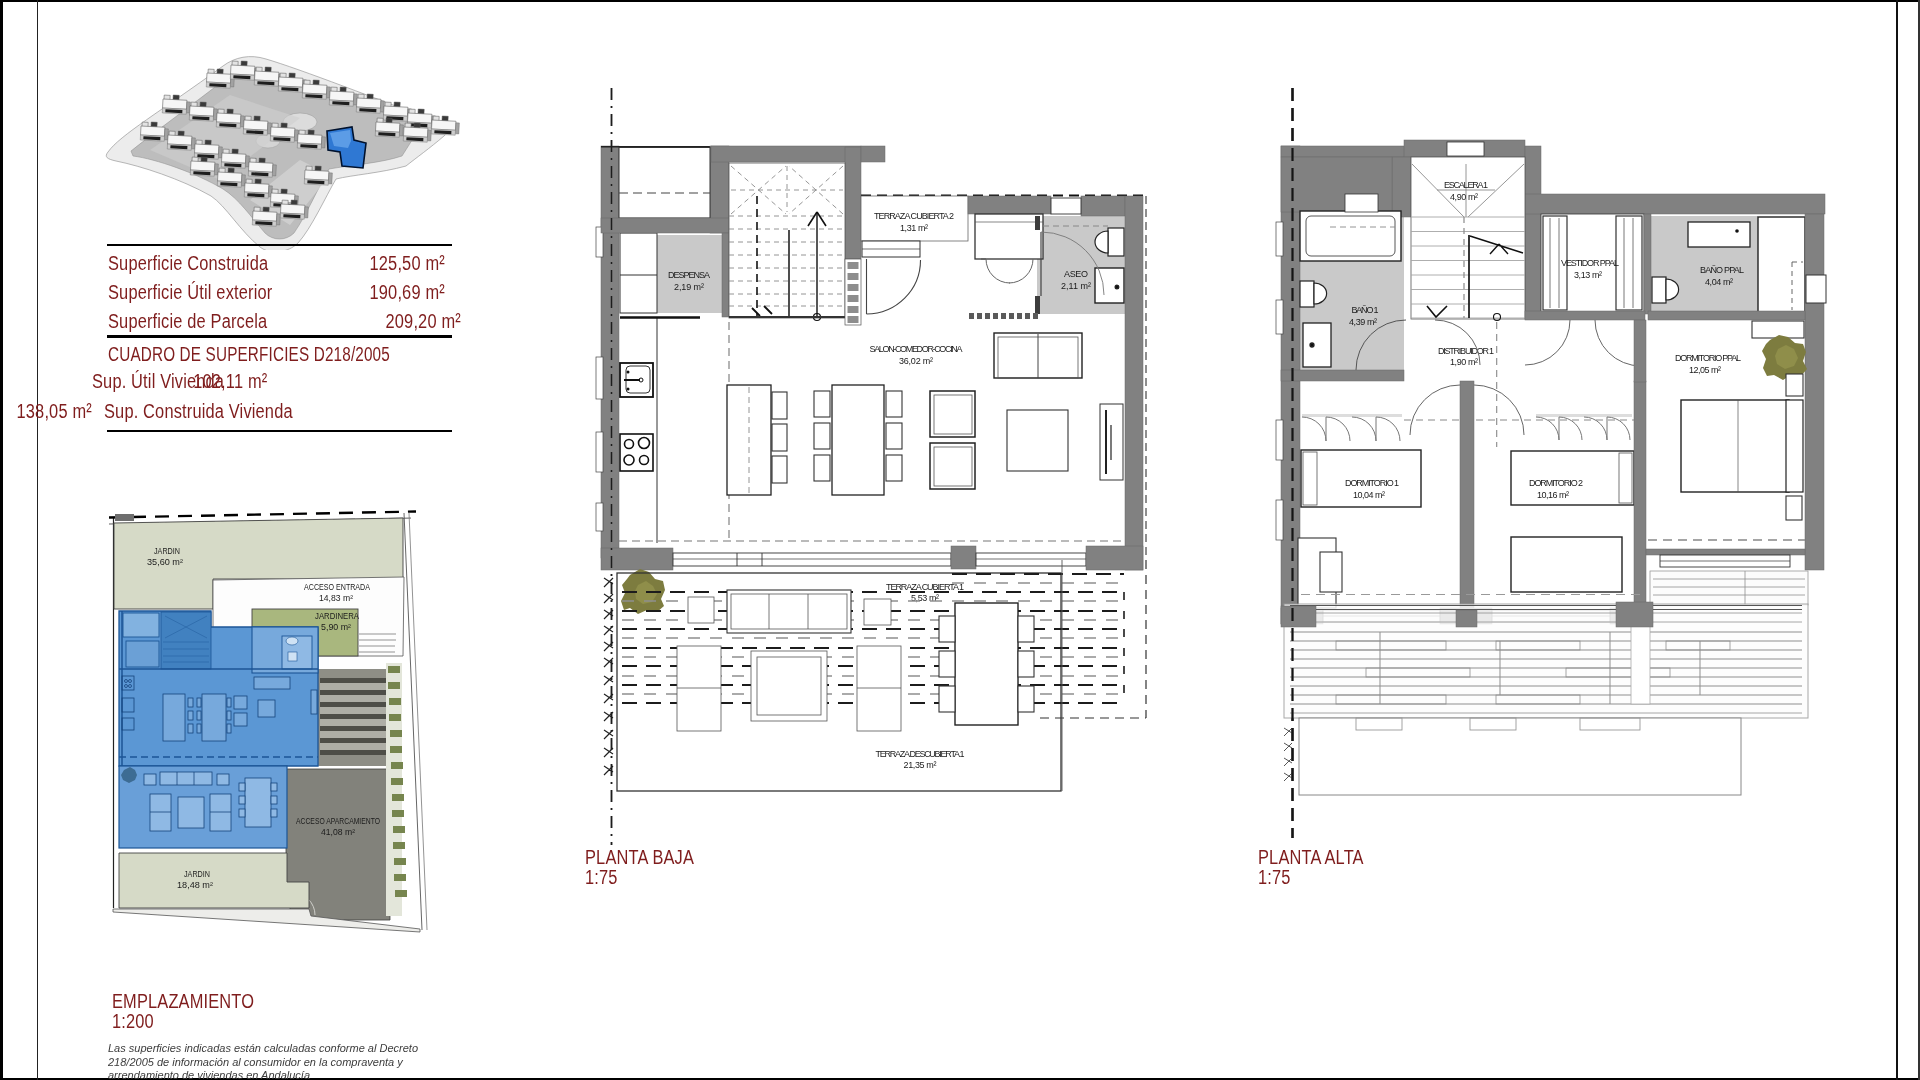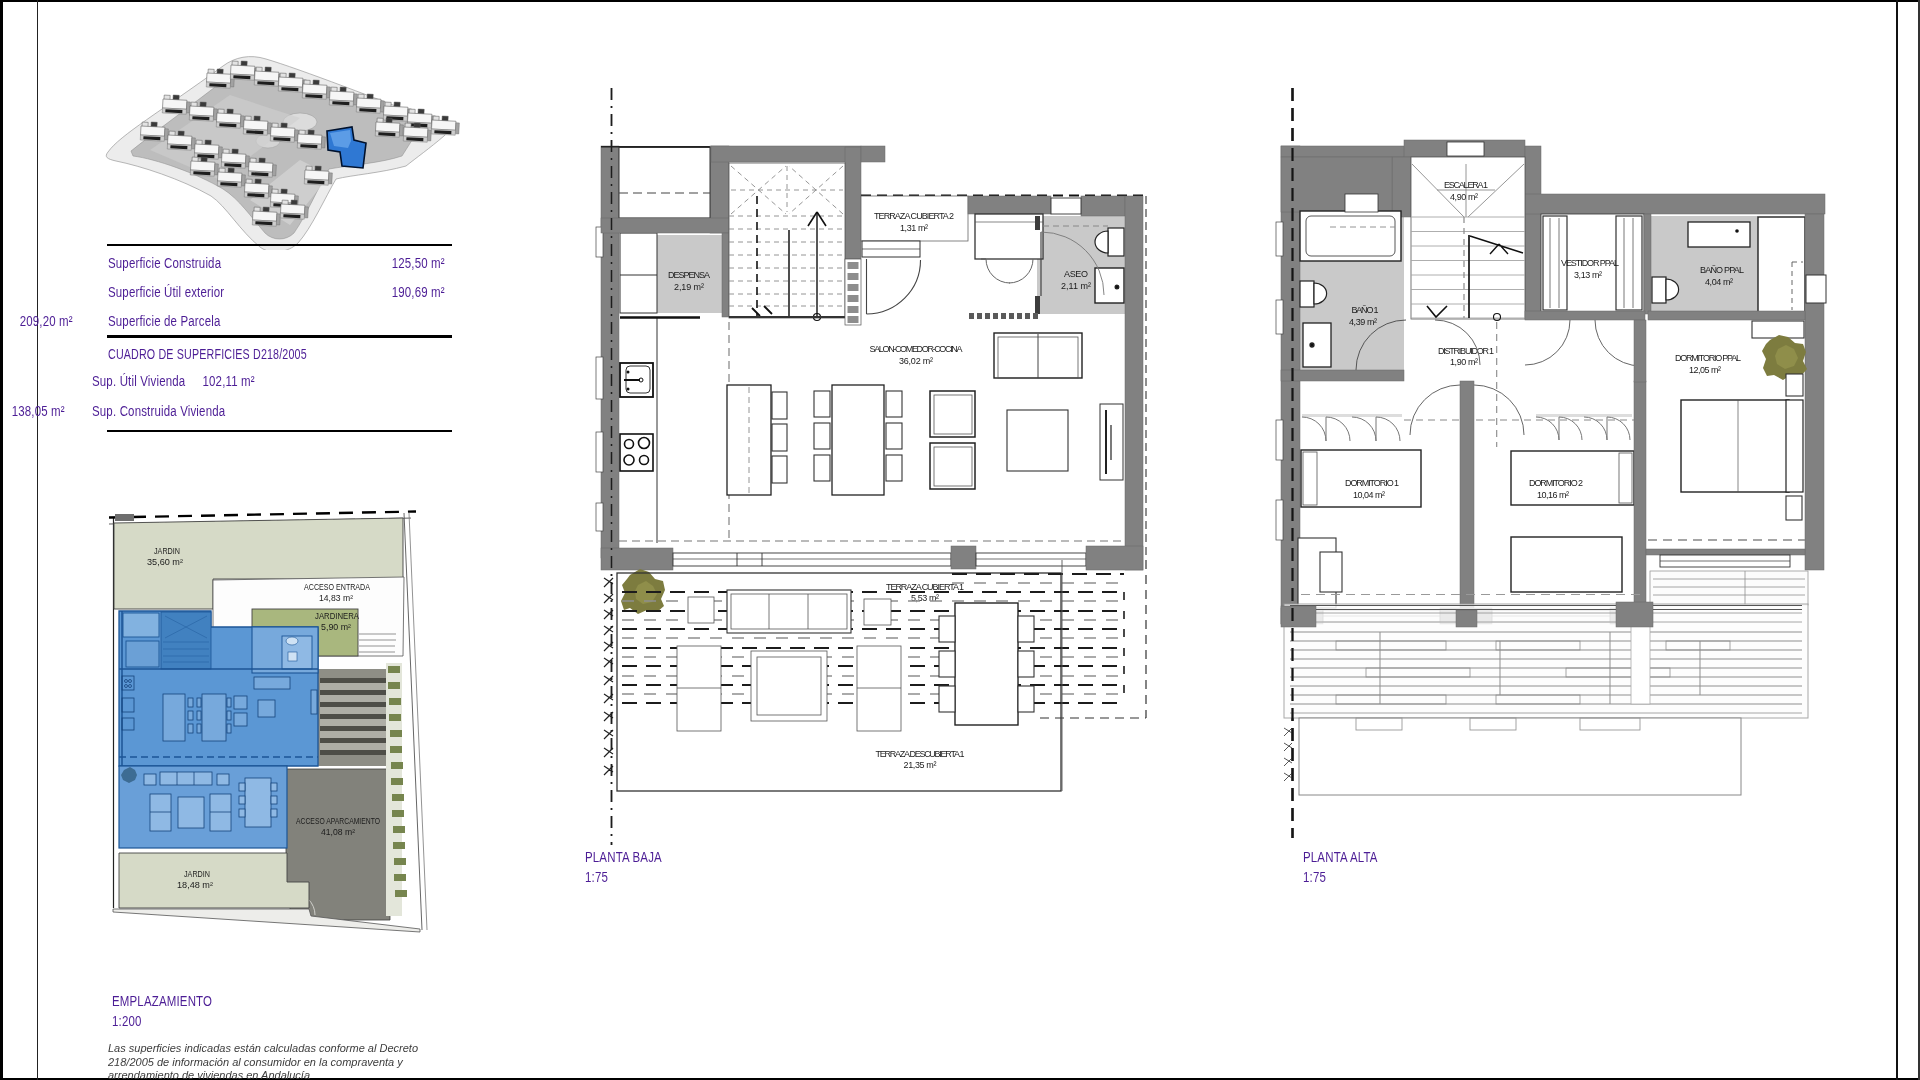"Superficie Construida" .lbl { color: #4c1d95 -> #7f1d1d; font-size: 14px -> 20px }
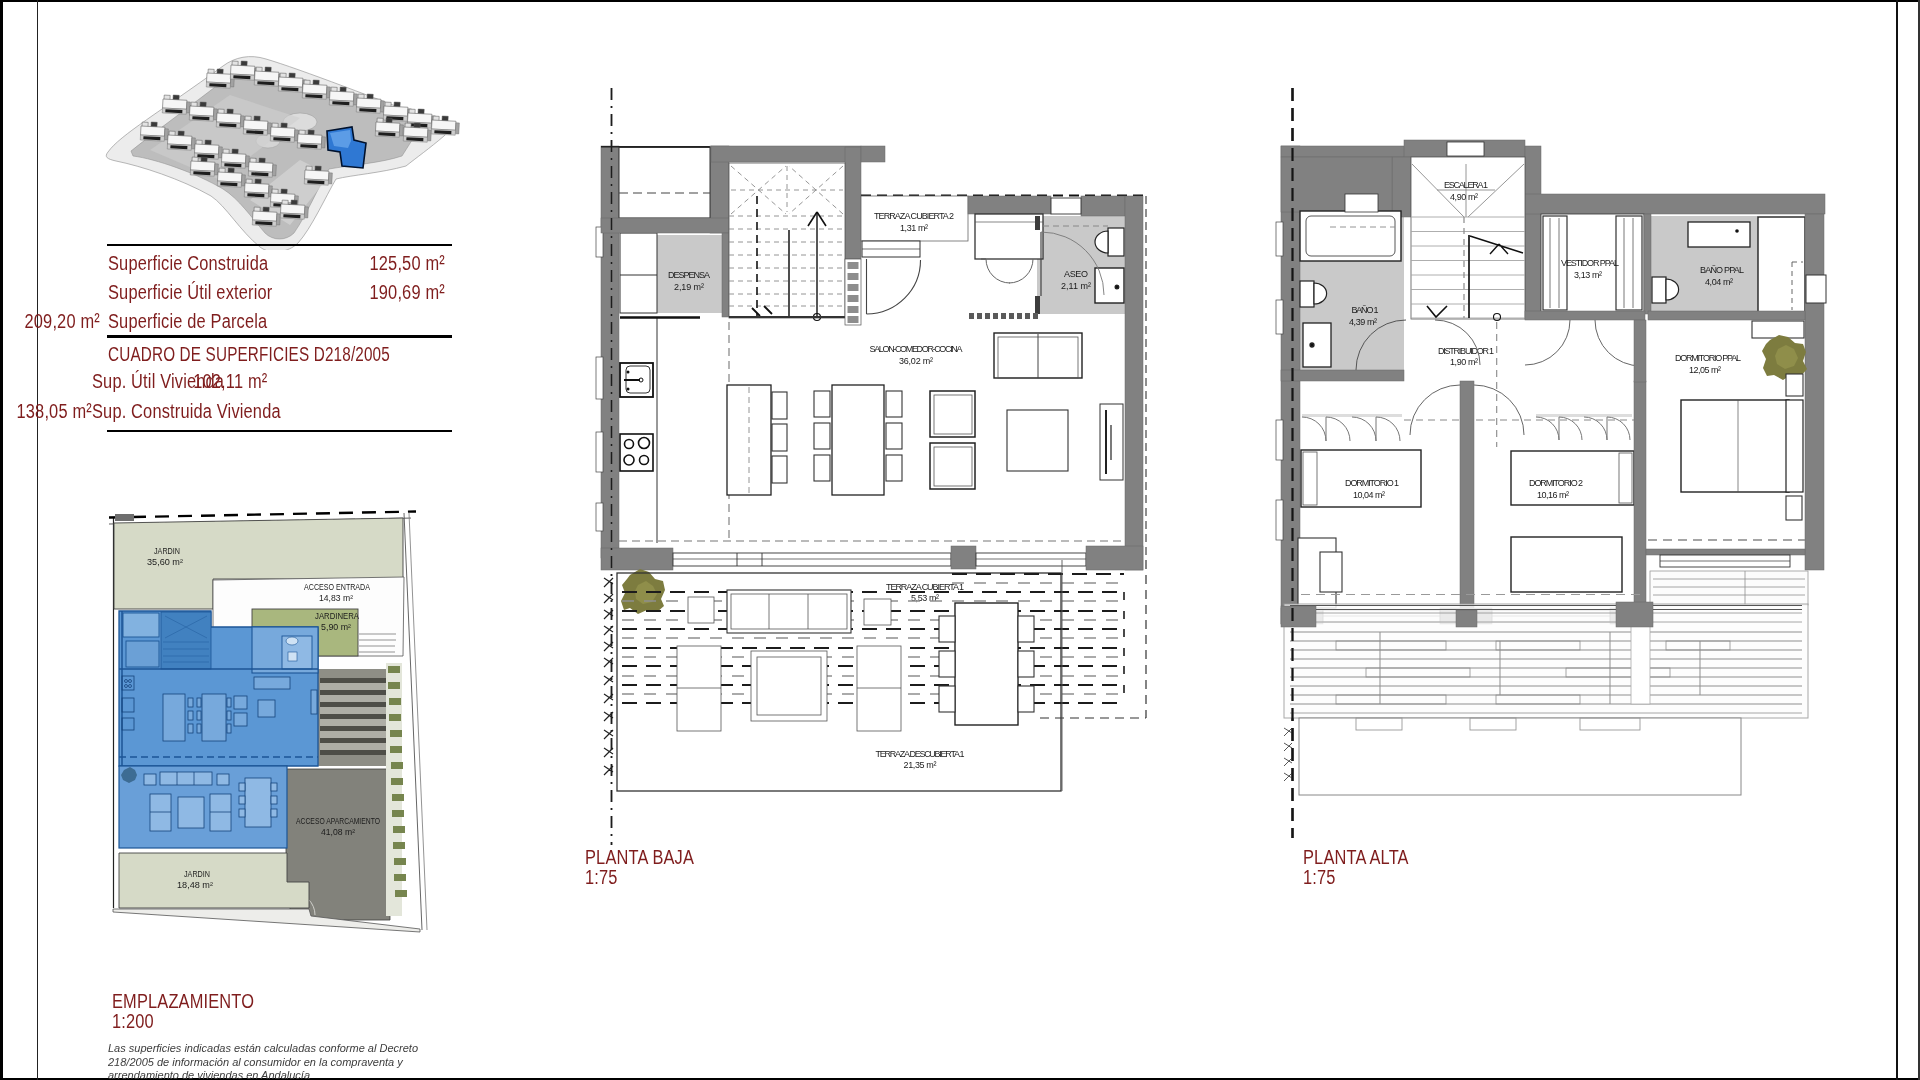"209,20 m²" div.abs { left: 8px -> 16px; text-align: left -> right }
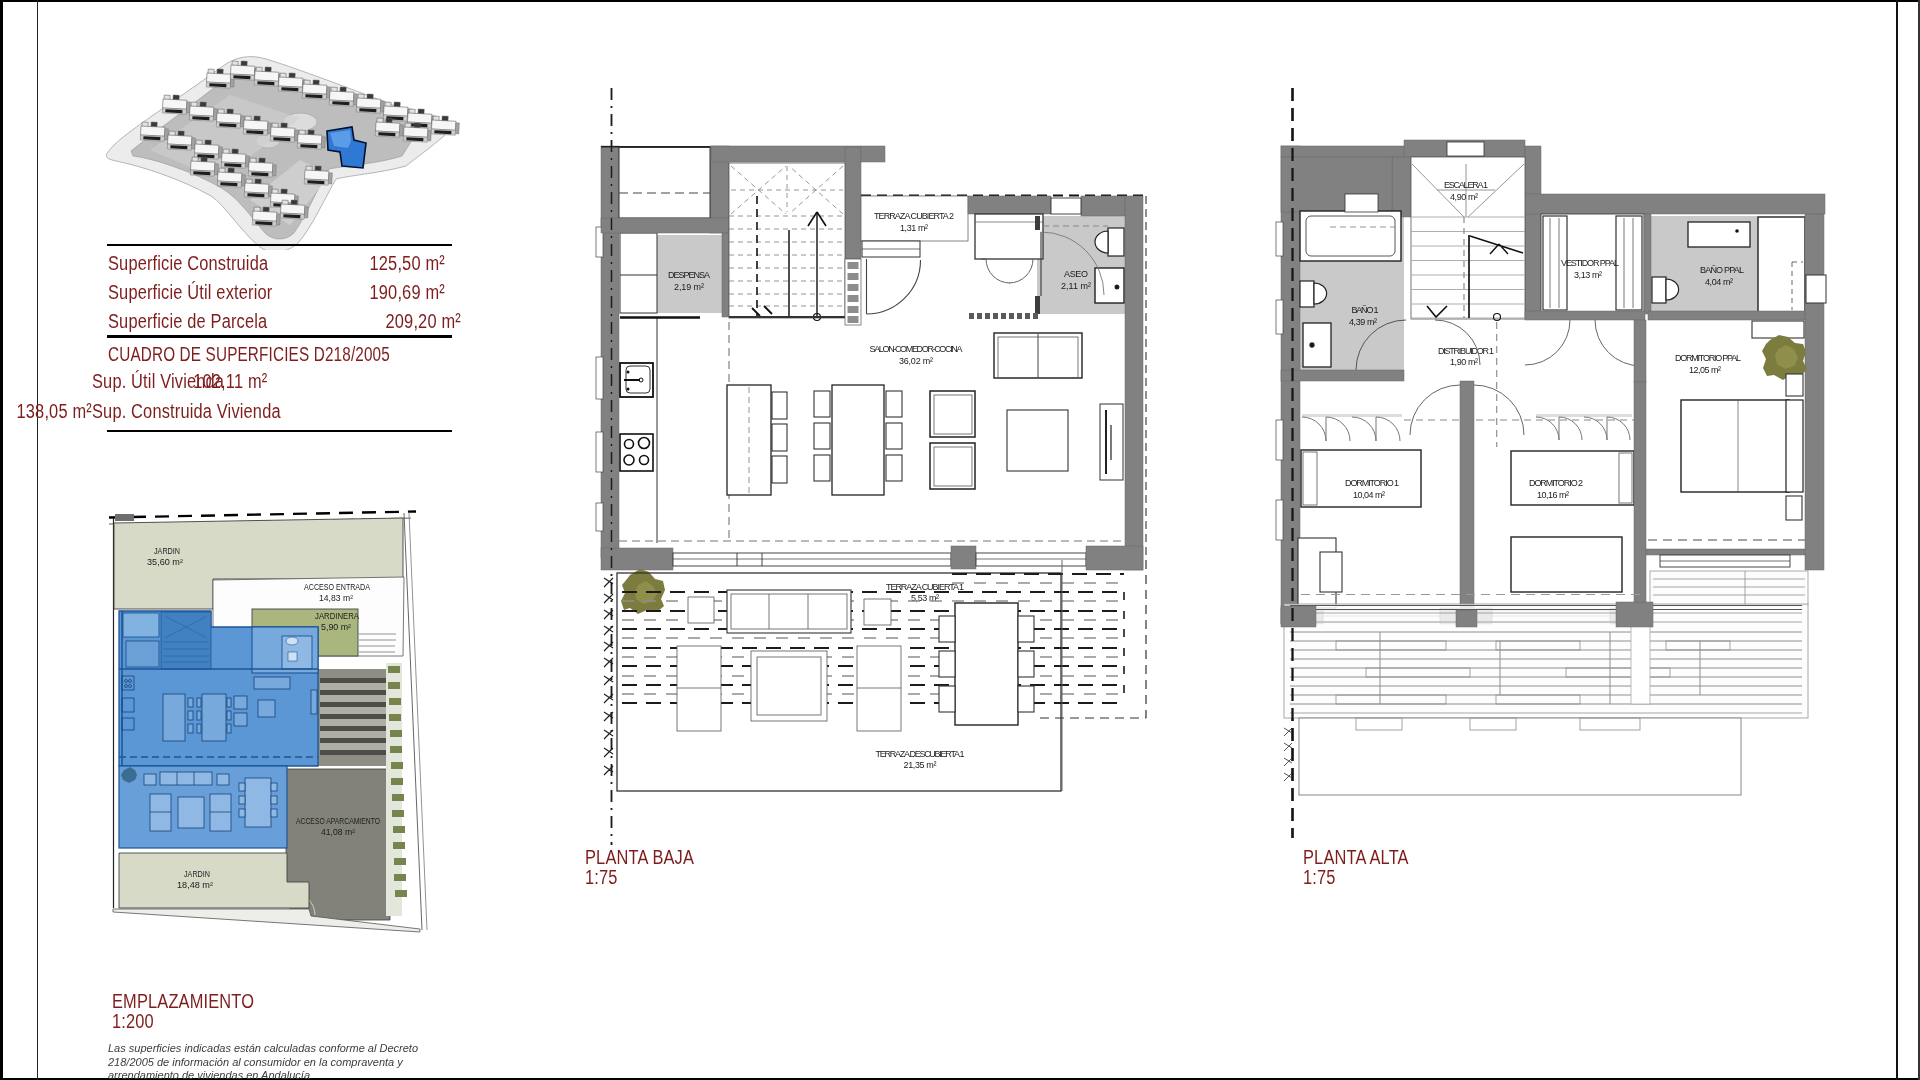"Sup. Construida Vivienda" div.abs { left: 92px -> 104px }
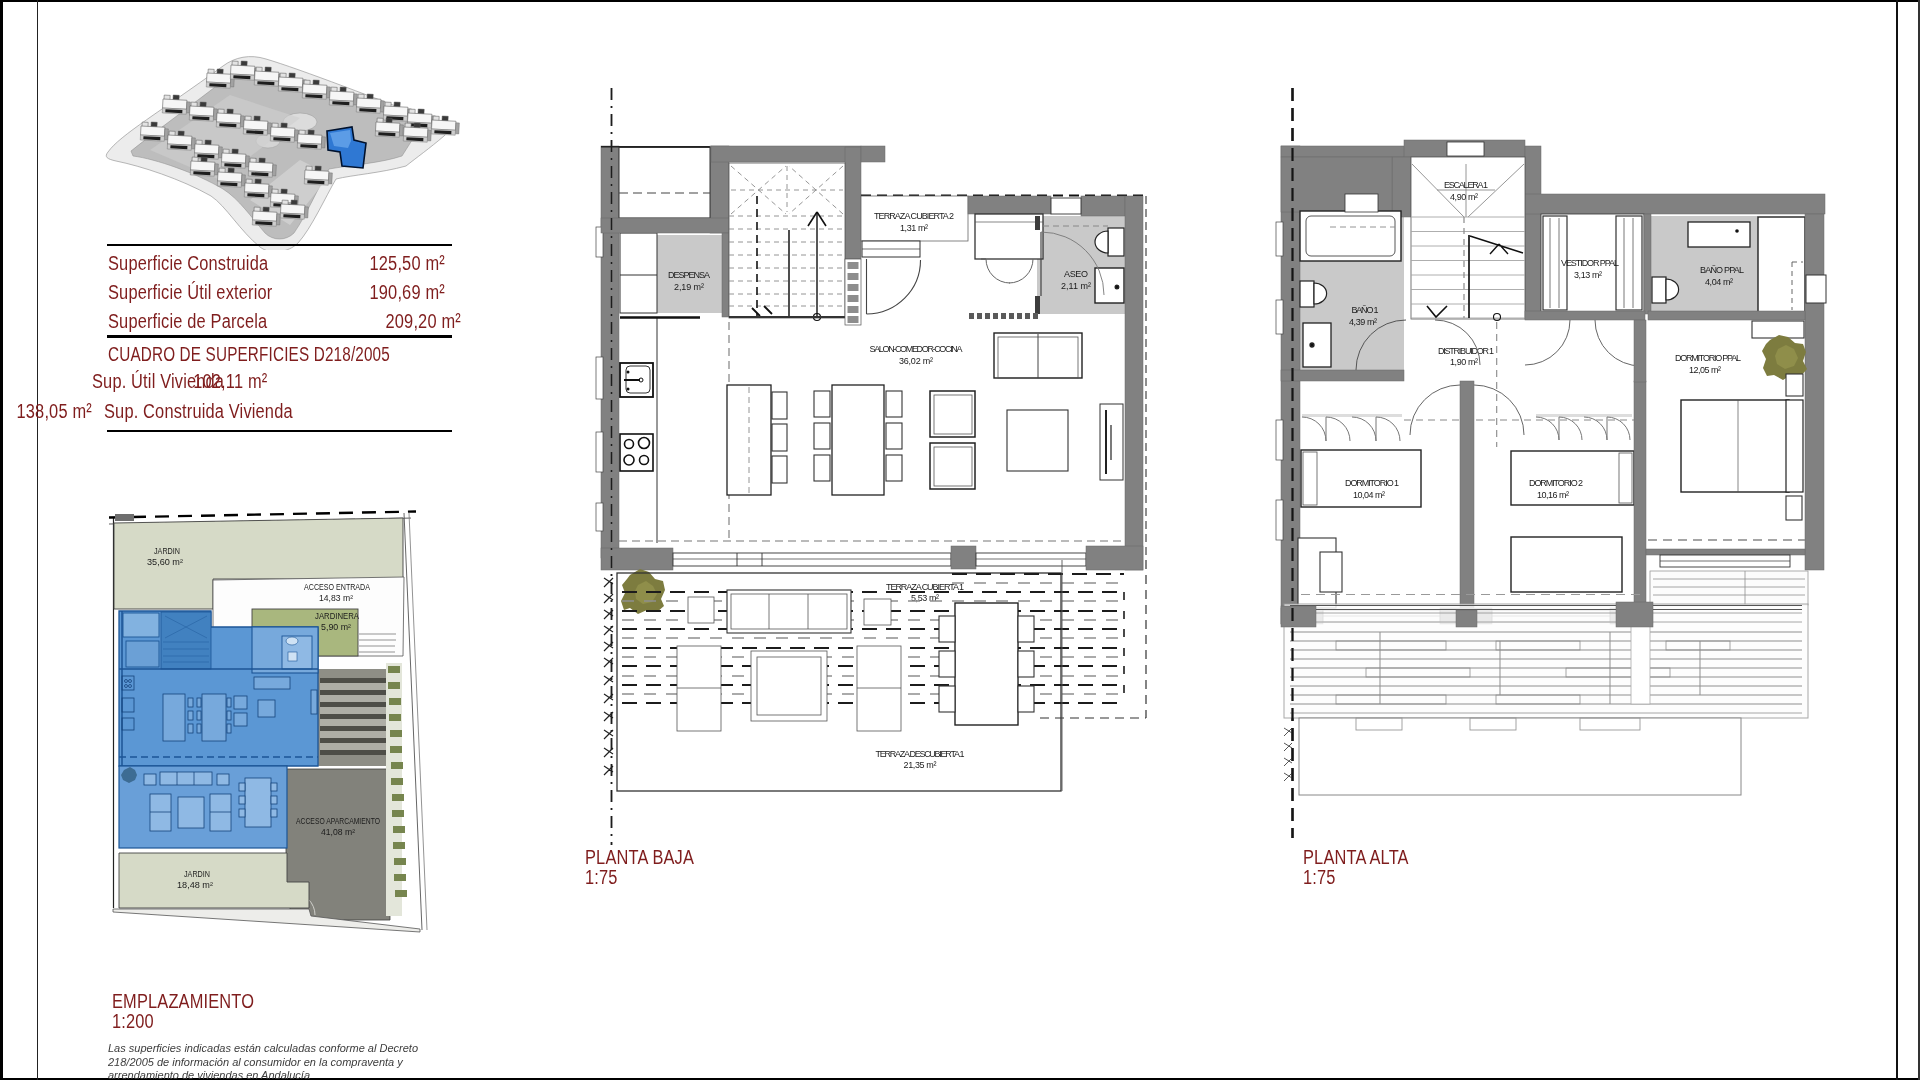"PLANTA ALTA" div.abs { left: 1303px -> 1258px }
